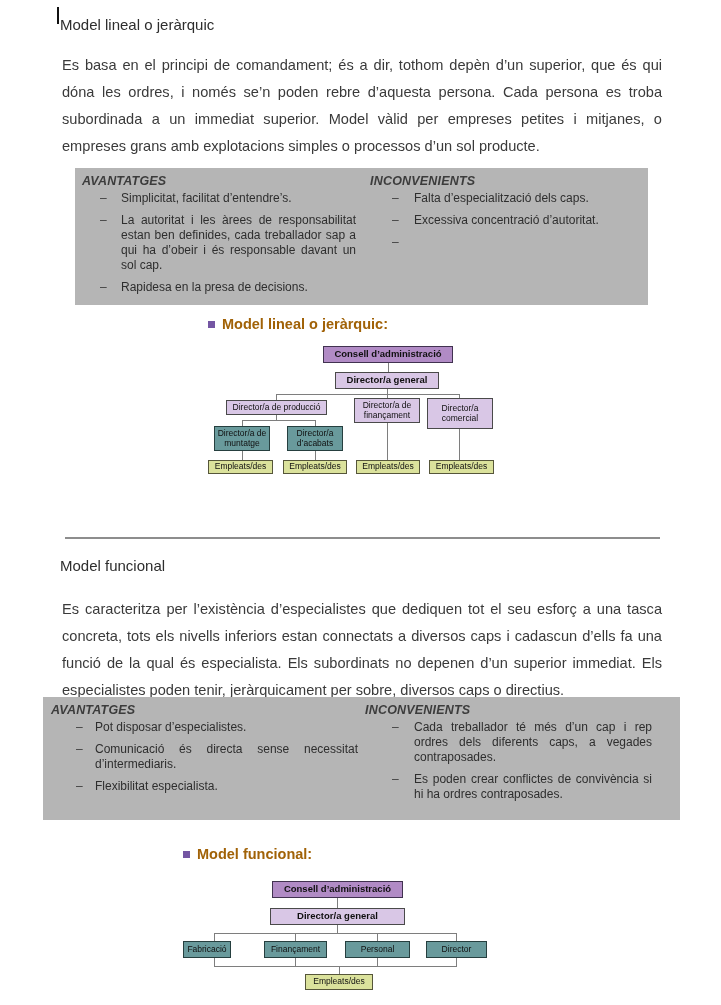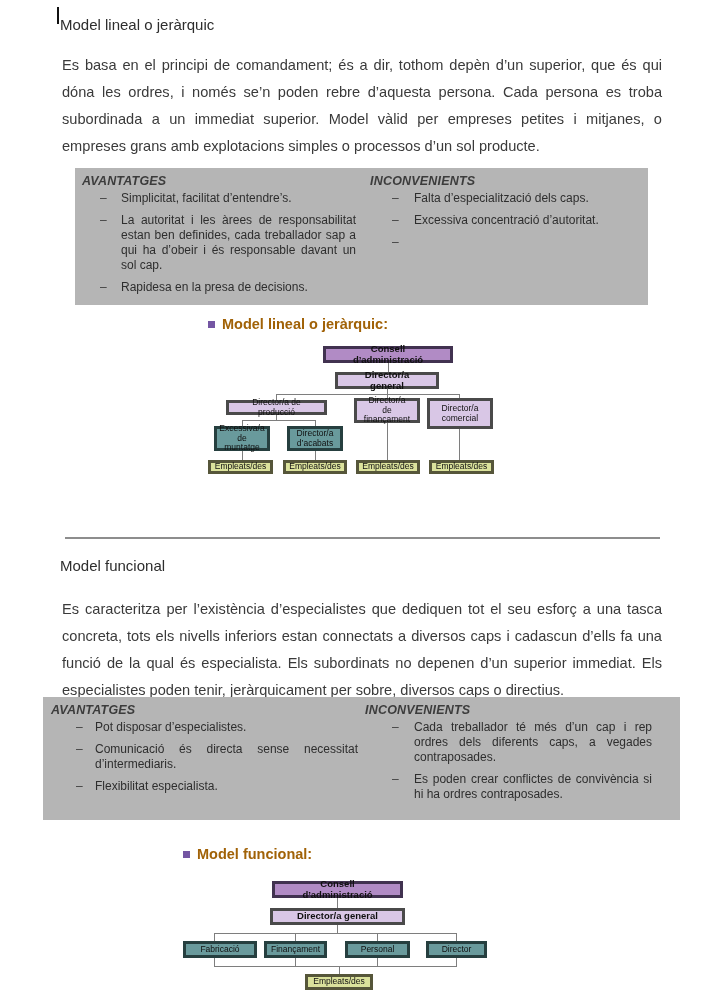"Consell d’administració" .node { border: 3px solid #0369a1 -> 1px solid #0369a1; padding: 1px 18px -> 1px 0 }
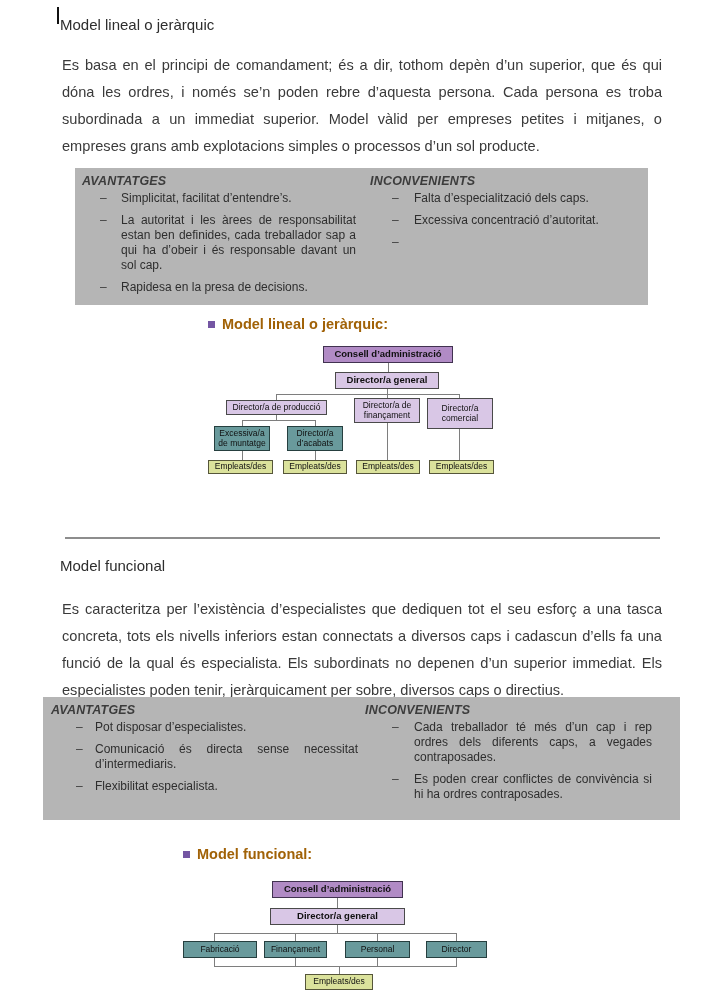"Excessiva/a de muntatge" div.node { text: Excessiva/a -> Director/a }
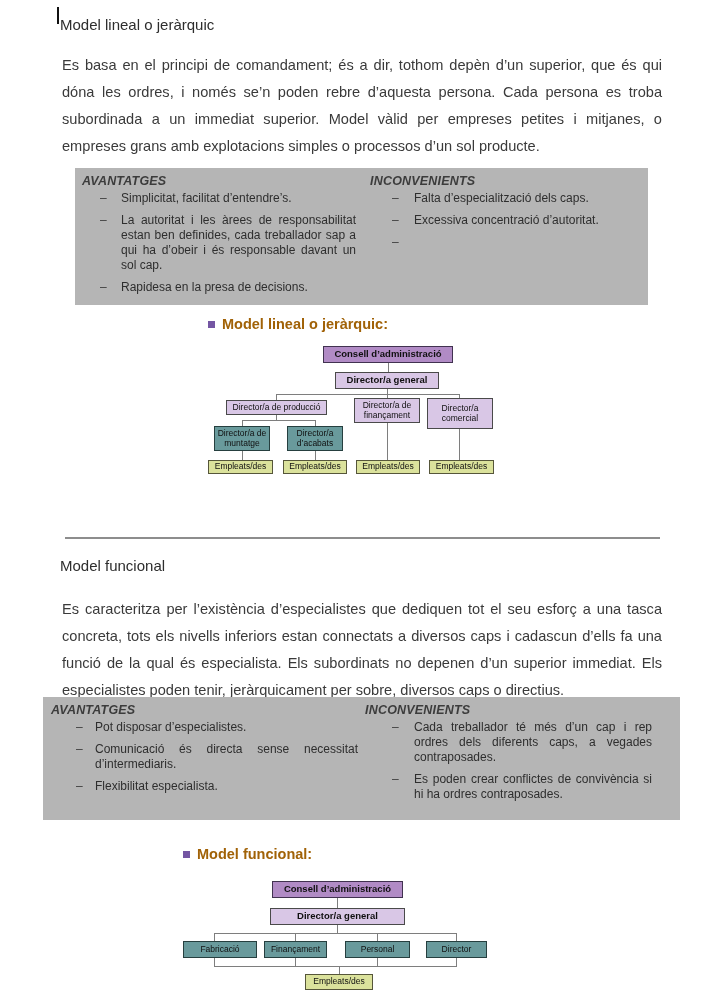"Fabricació" div.node { width: 74px -> 48px }
